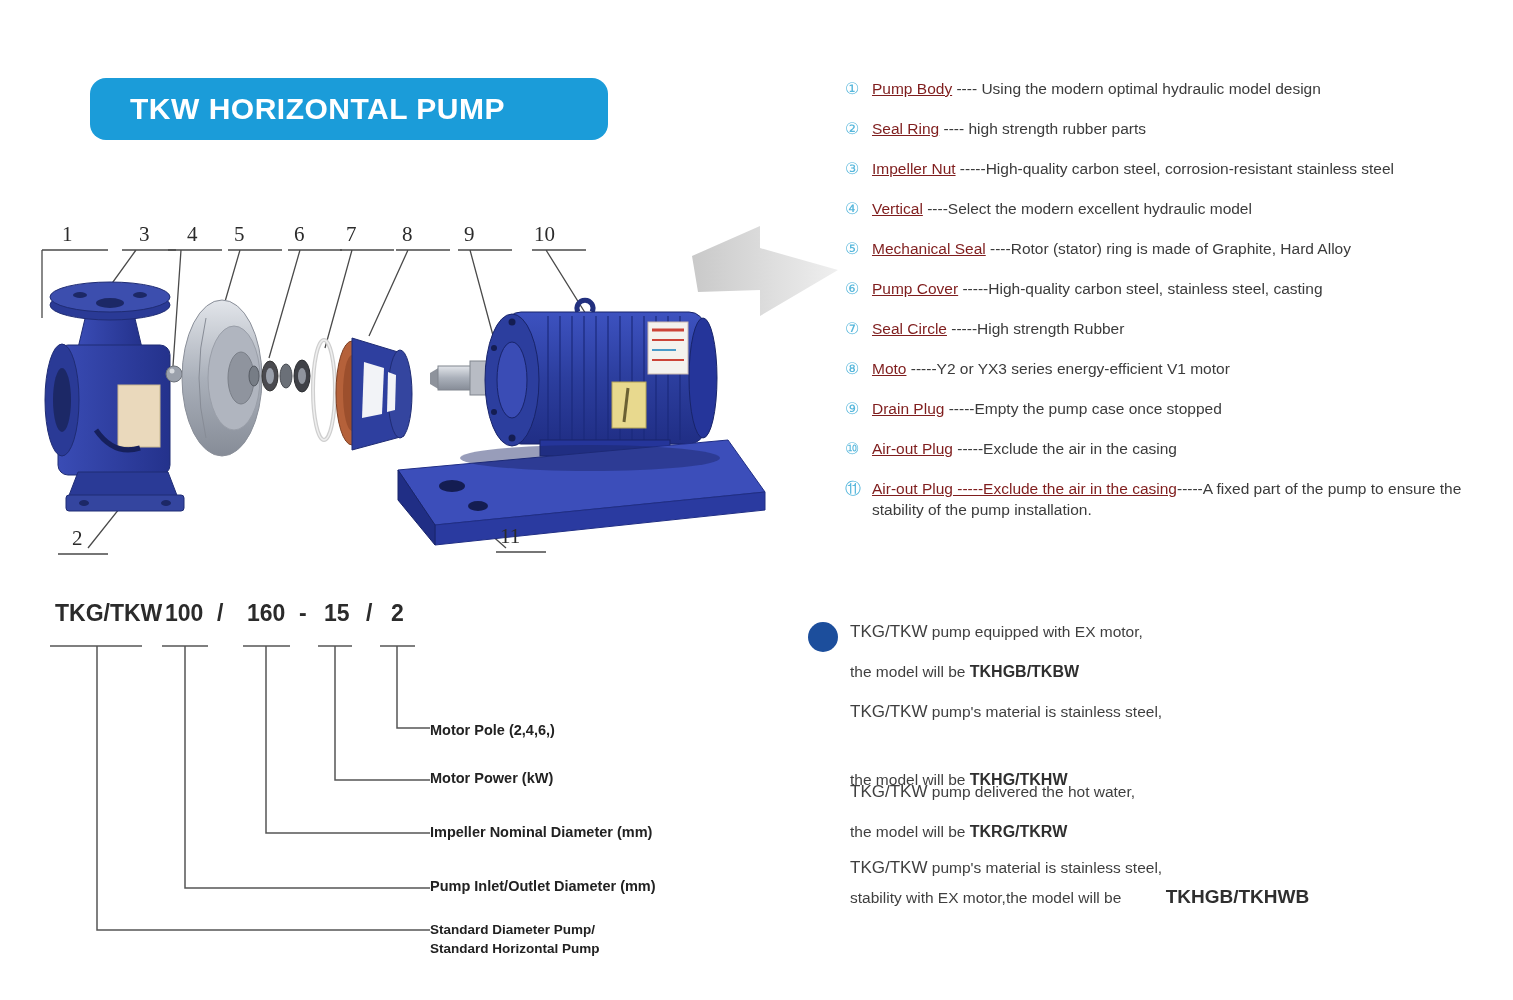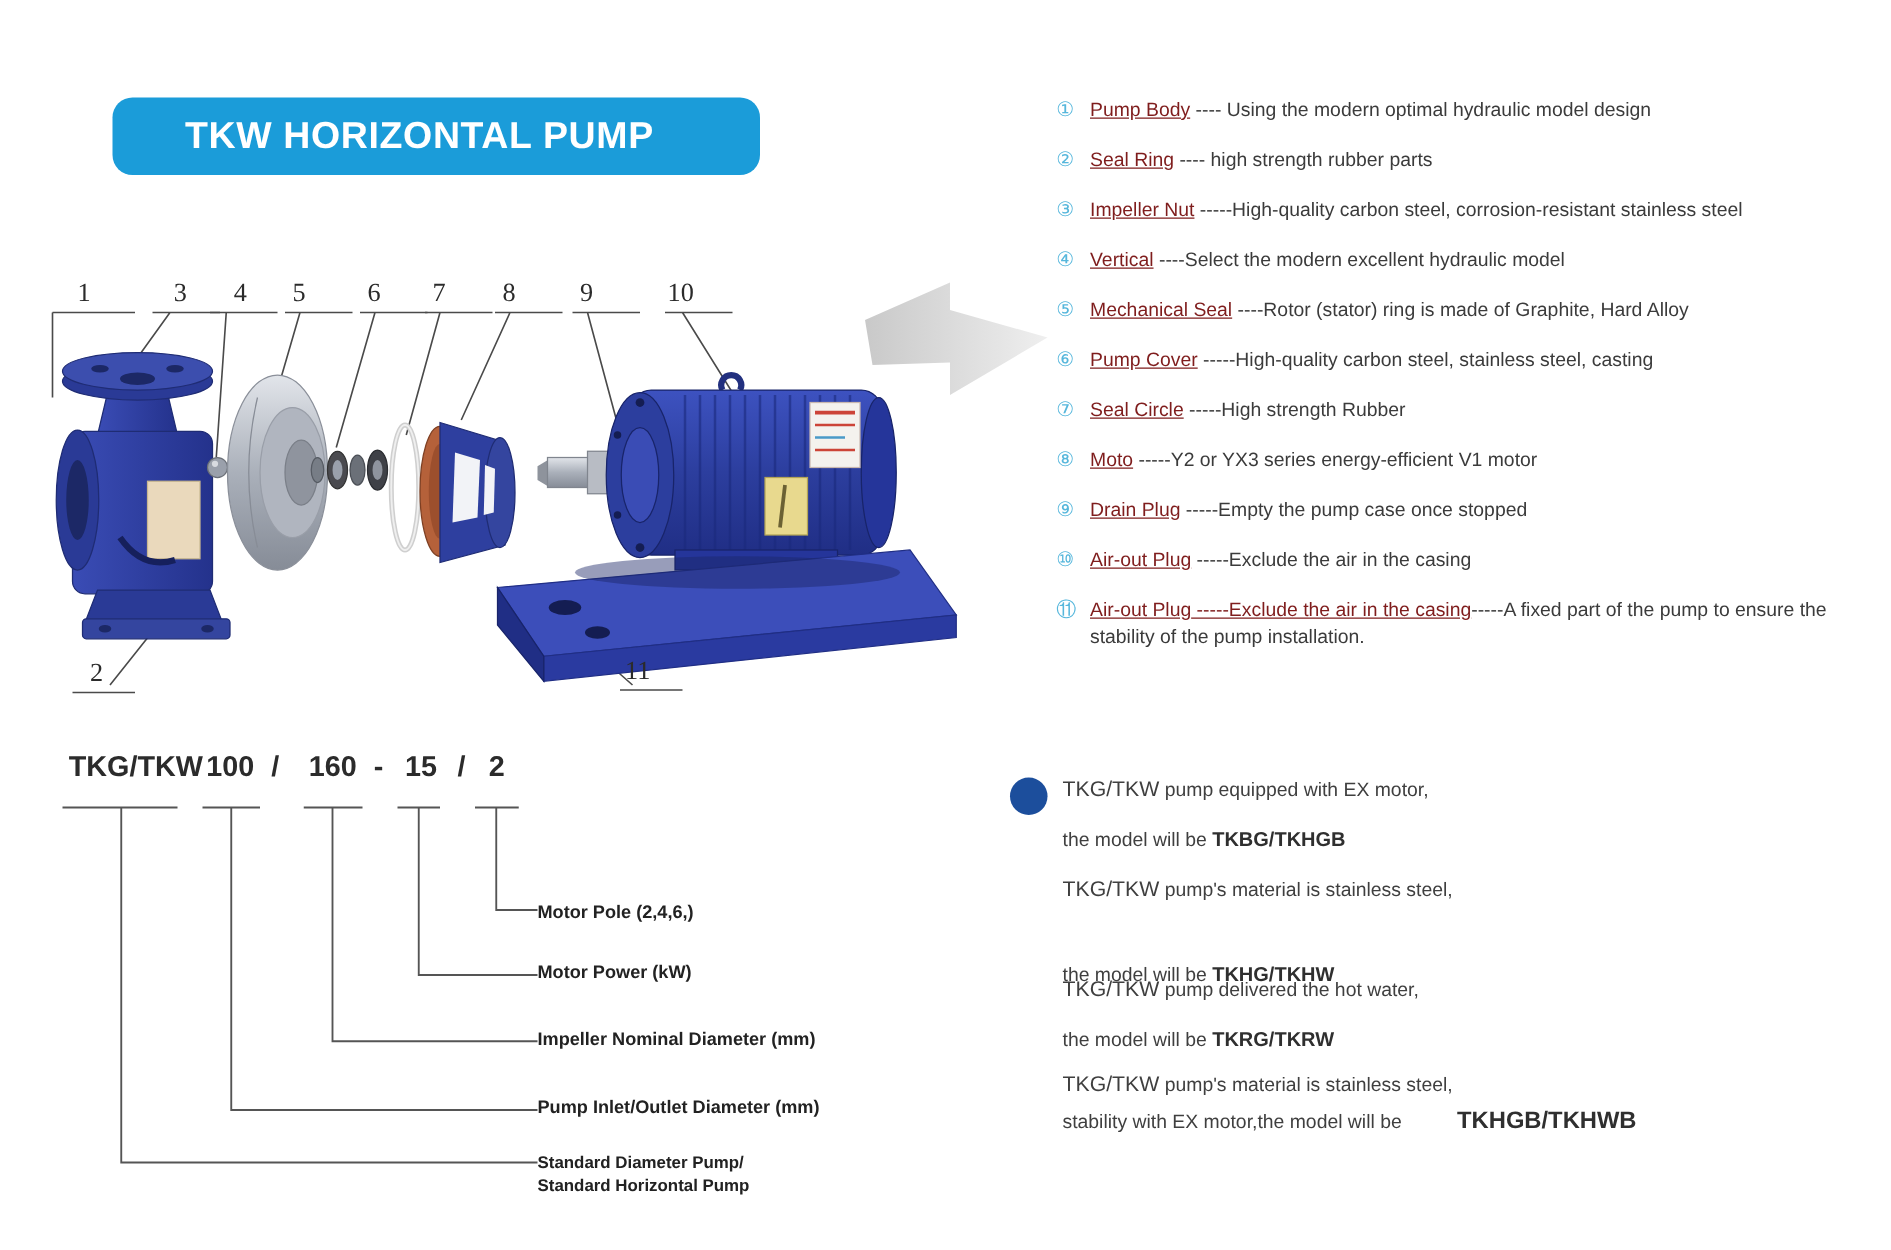"TKW HORIZONTAL PUMP" .banner { padding-left: 58px -> 40px }
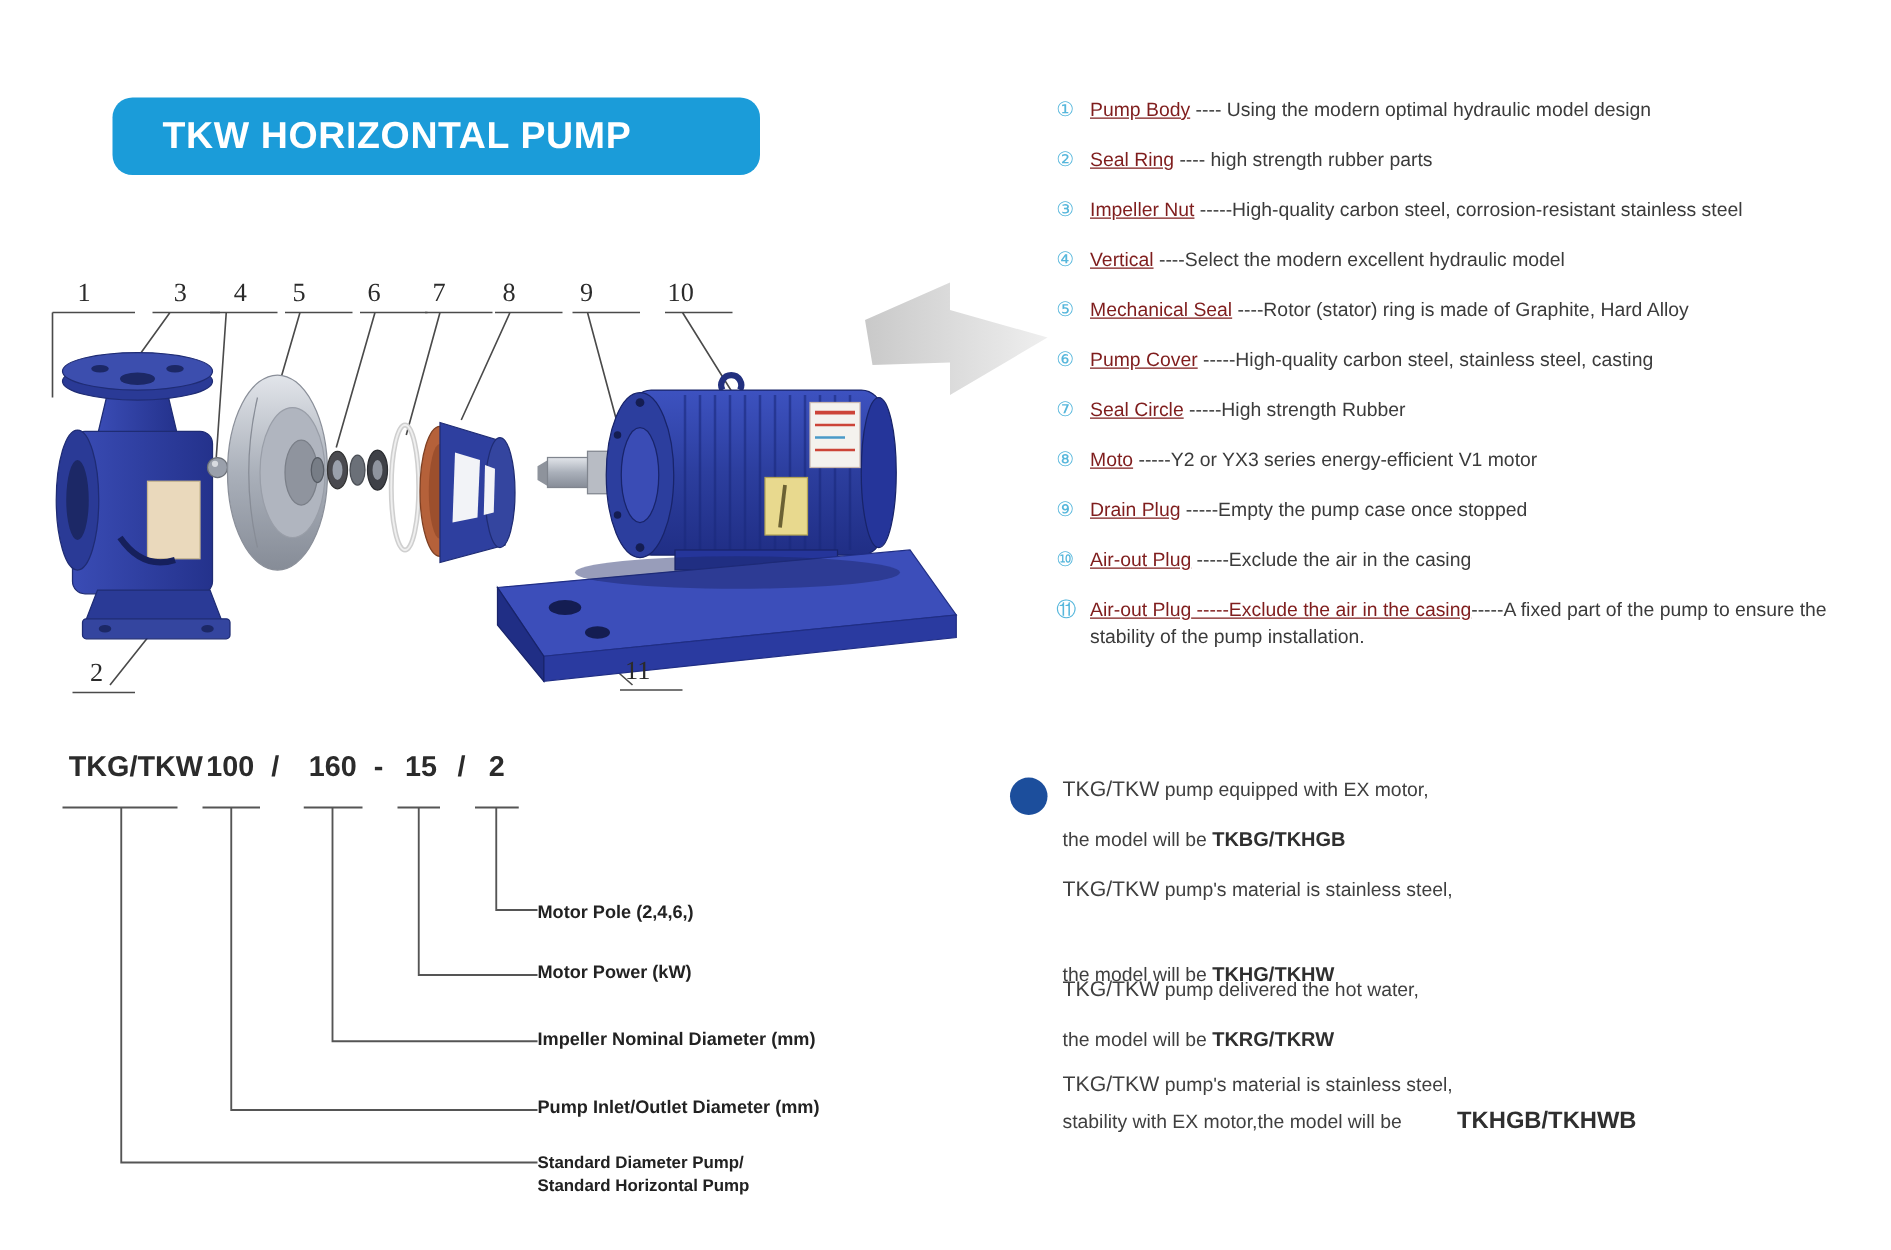"TKBG/TKHGB" span.v-model { text: TKBG/TKHGB -> TKHGB/TKBW }
